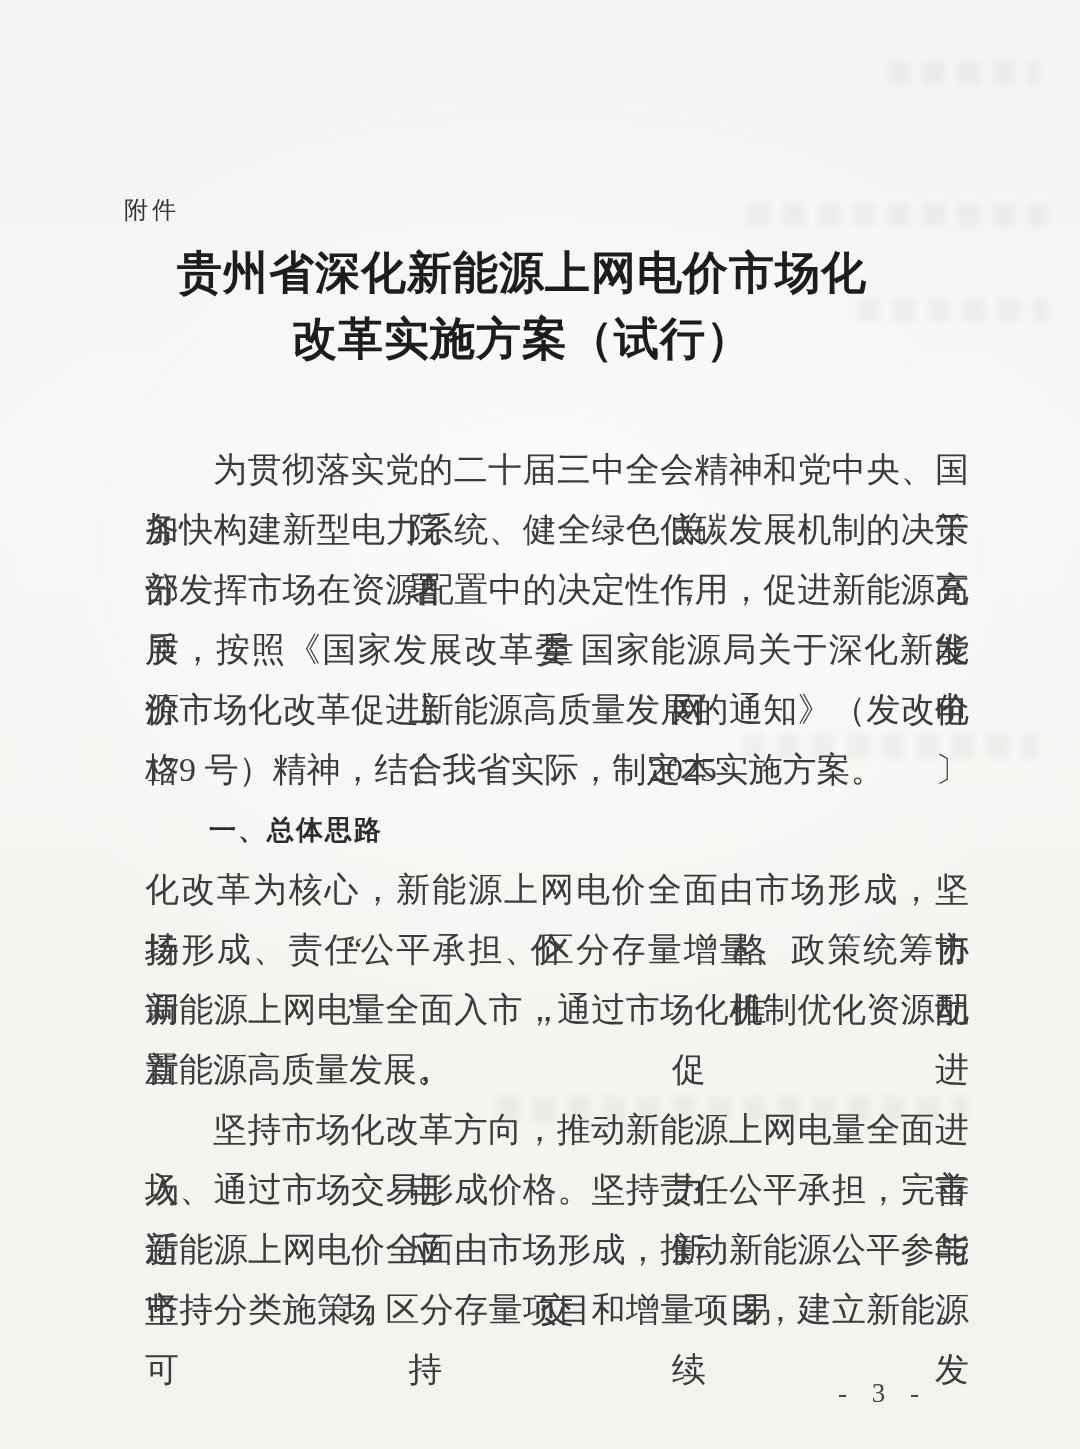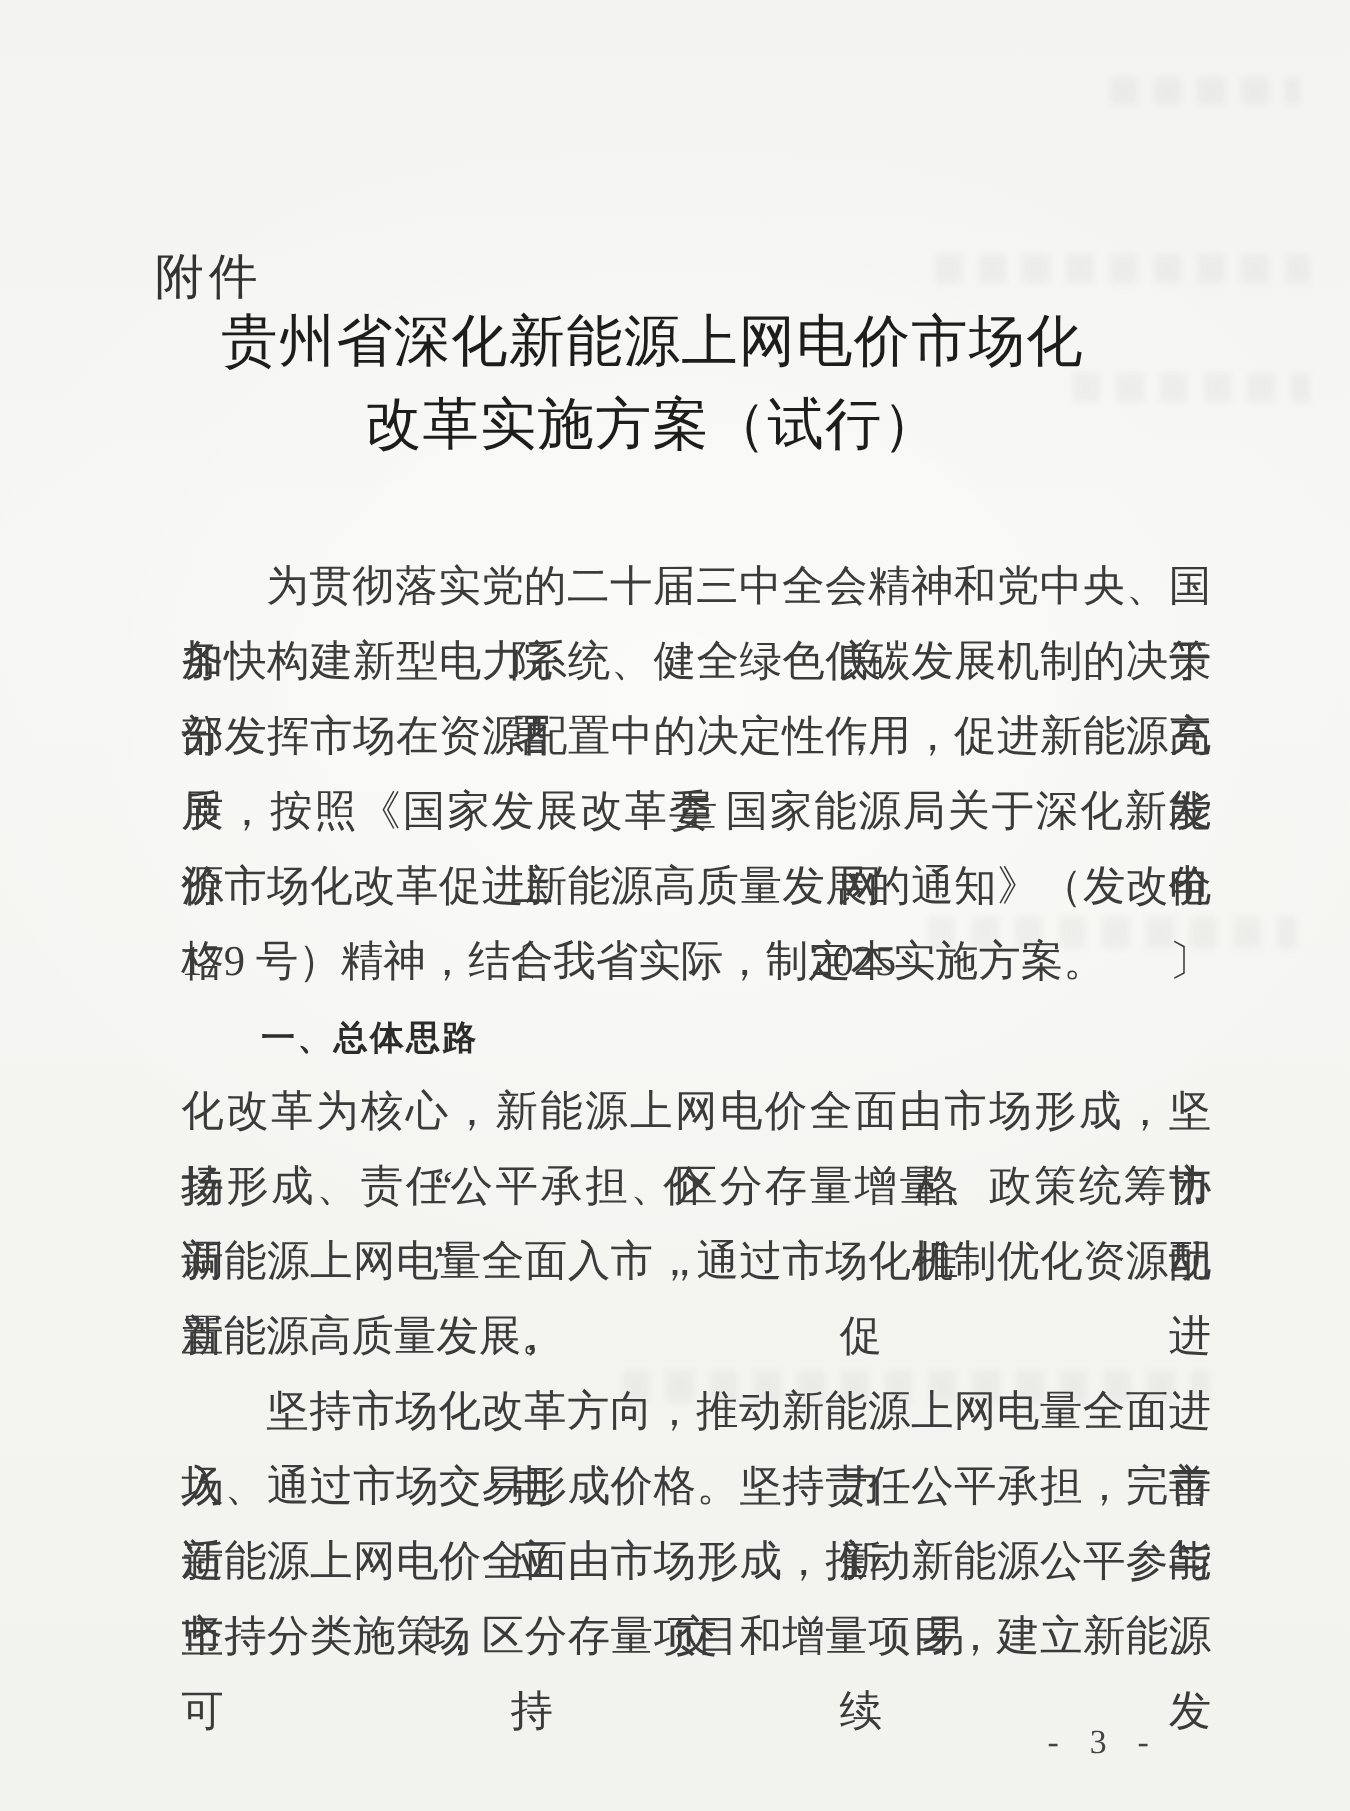"附件" .attachment { font-size: 39px -> 24px }
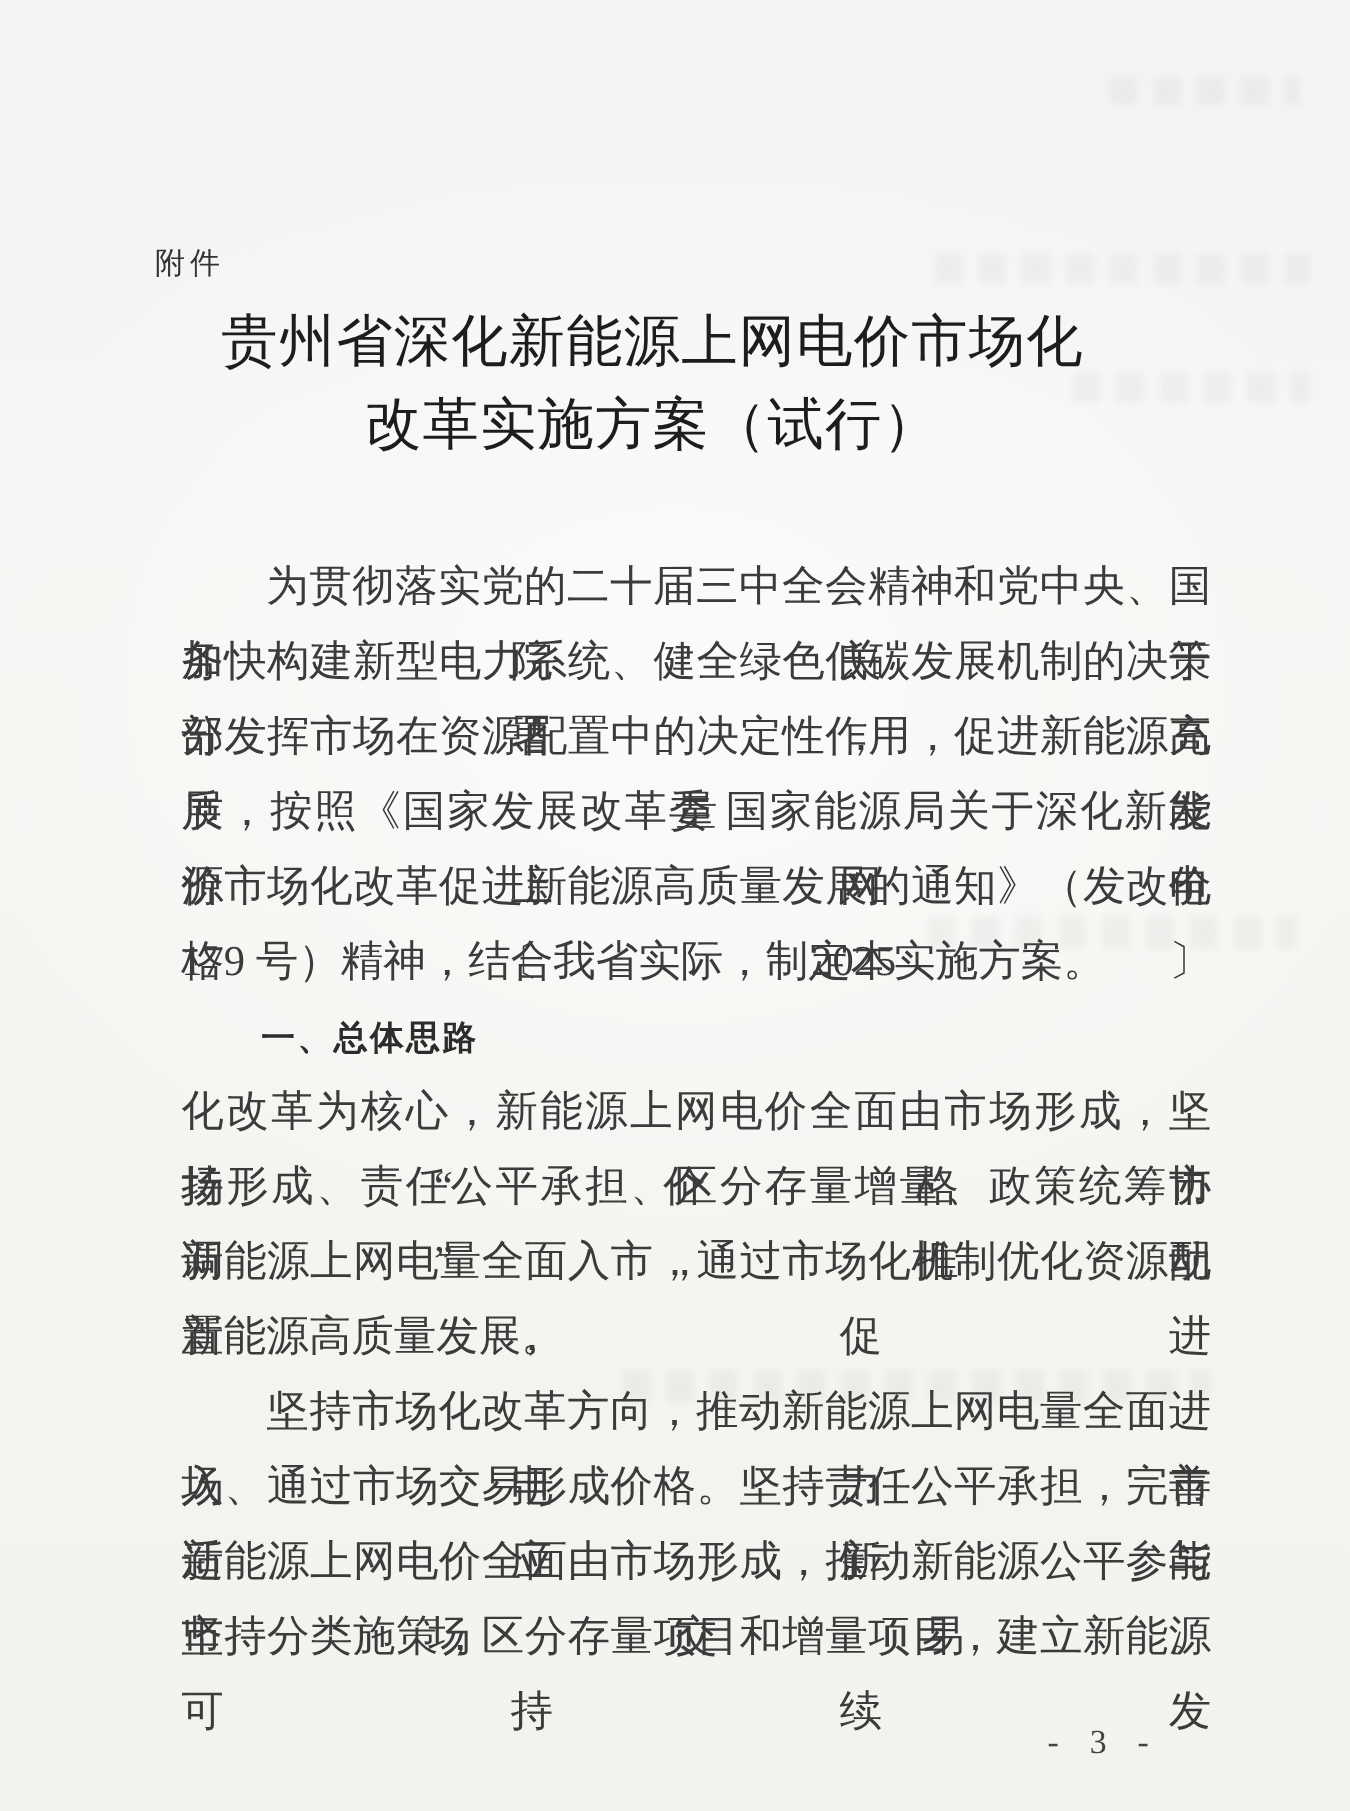"贵州省深化新能源上网电价市场化" .title { font-weight: normal -> bold }
